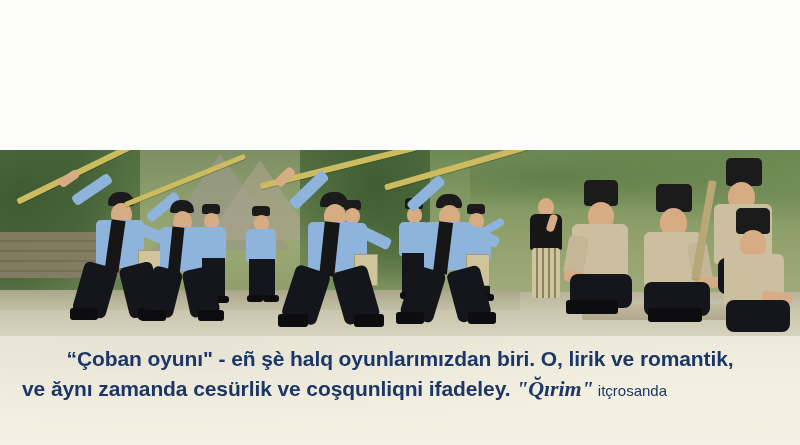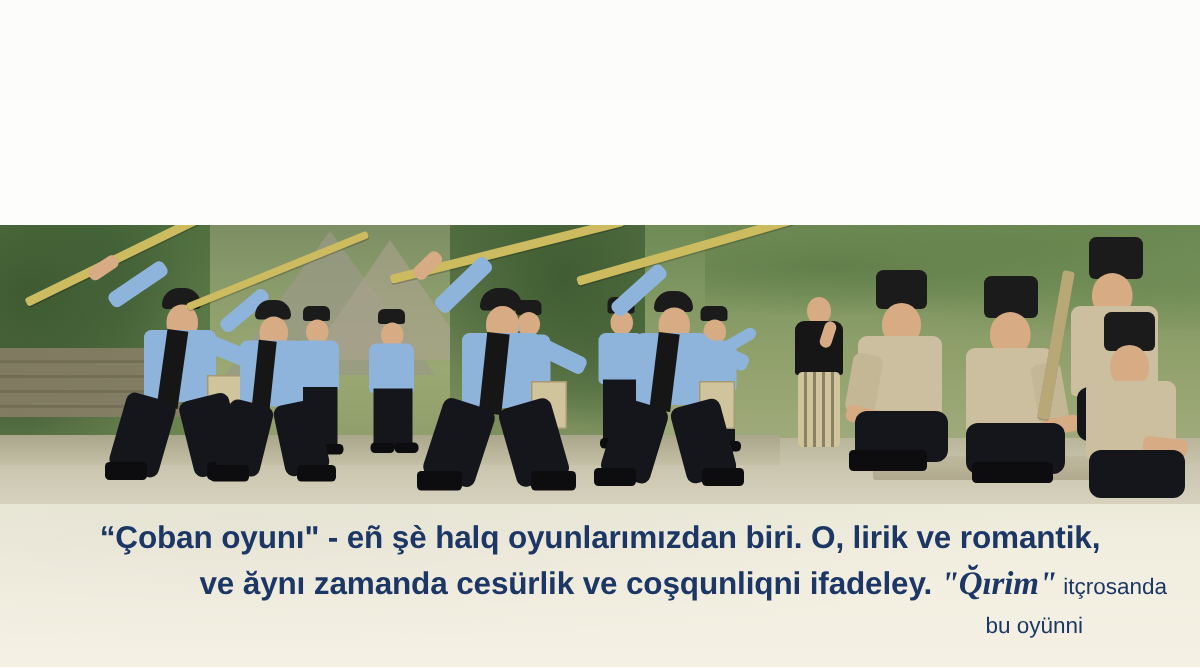"ve ăynı zamanda cesürlik ve" .cap-line.l2 { text-align: right -> left }
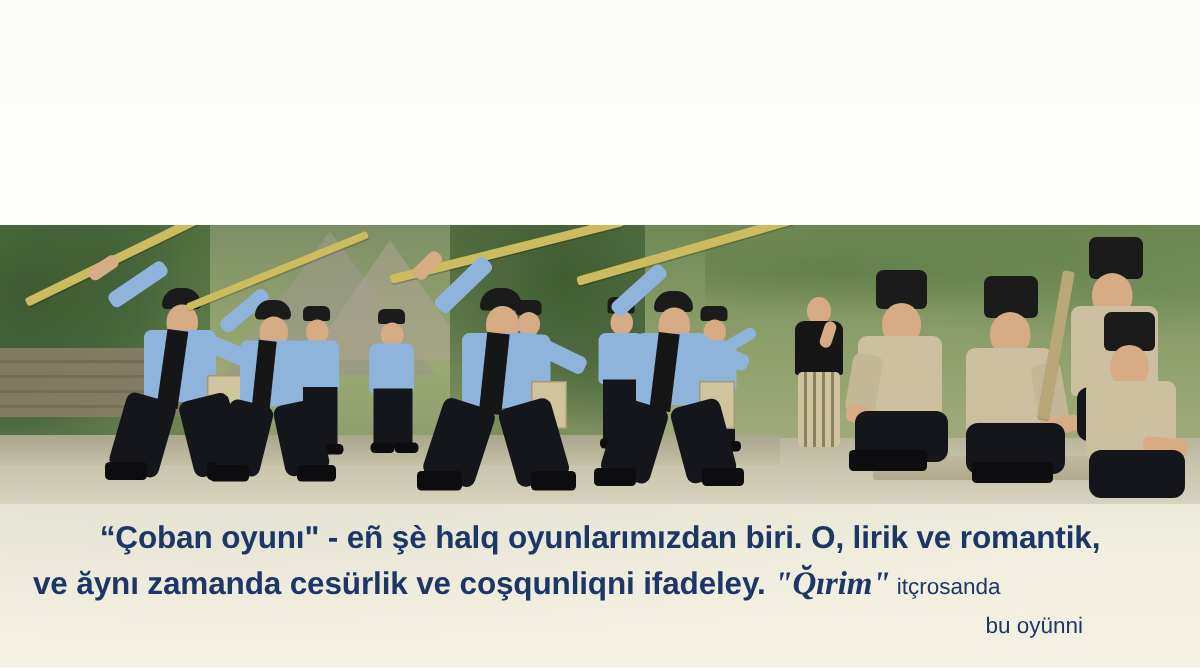"bu oyünni" div.cap-line3 { html: <div>bu oyünni</div> -> none }
